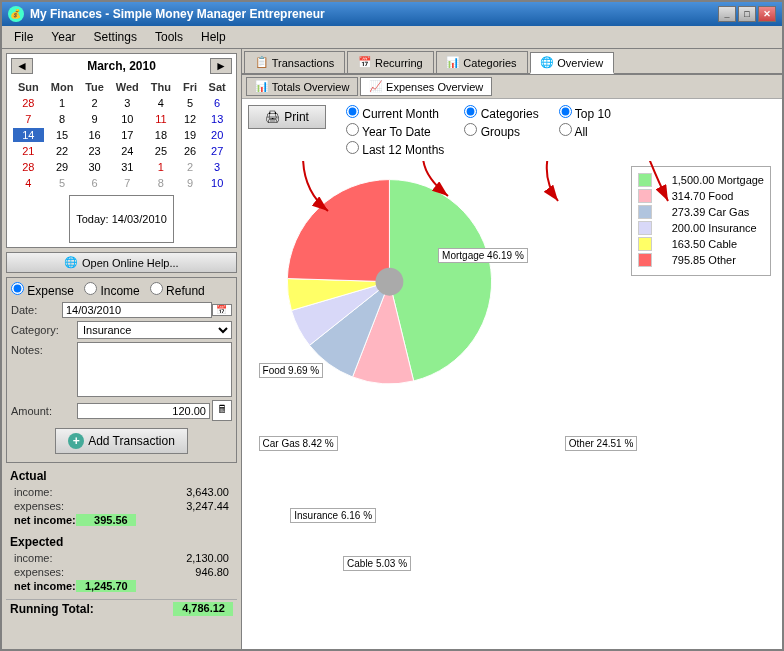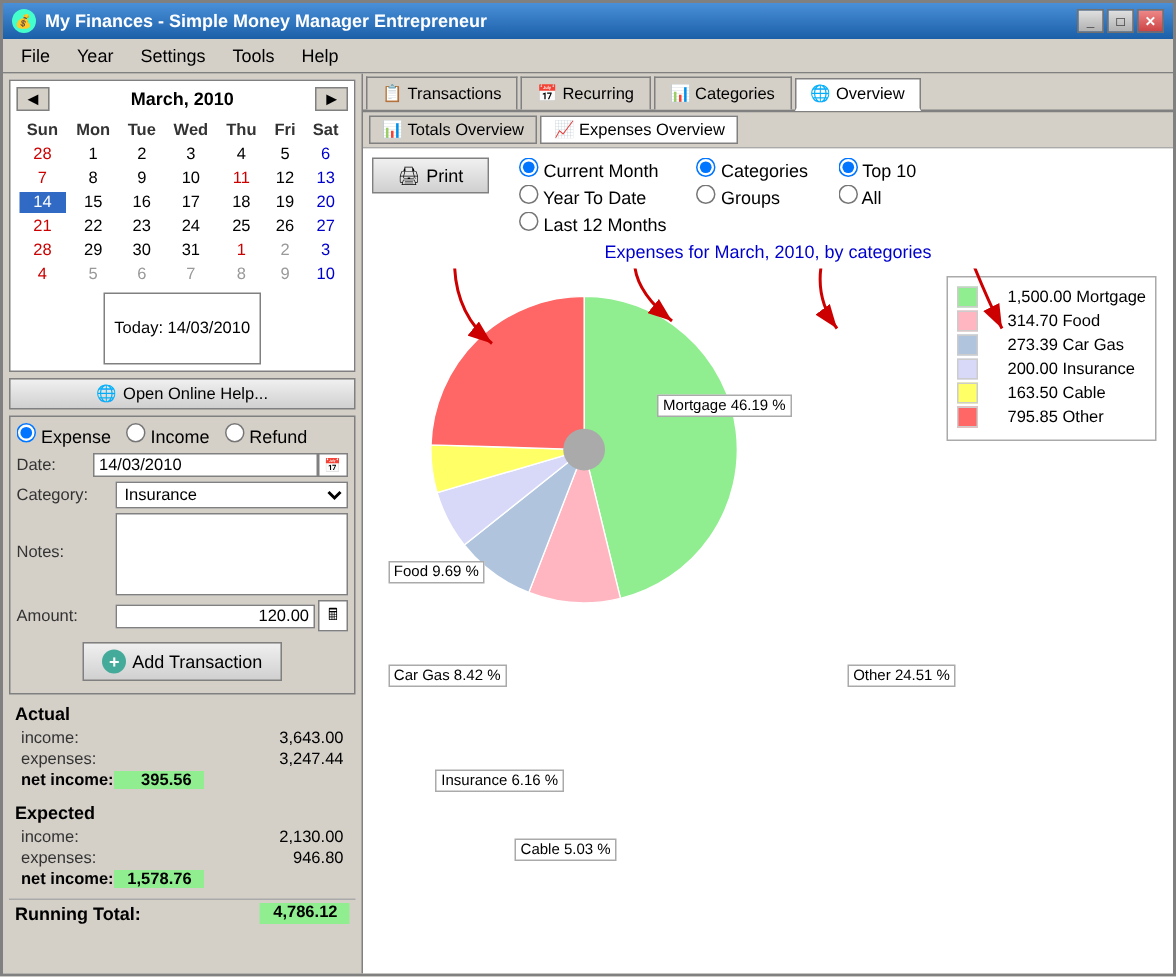"Expenses for March, 2010, by" div.chart-title { html: <div>Expenses for March, 2010, by categories</div> -> none }
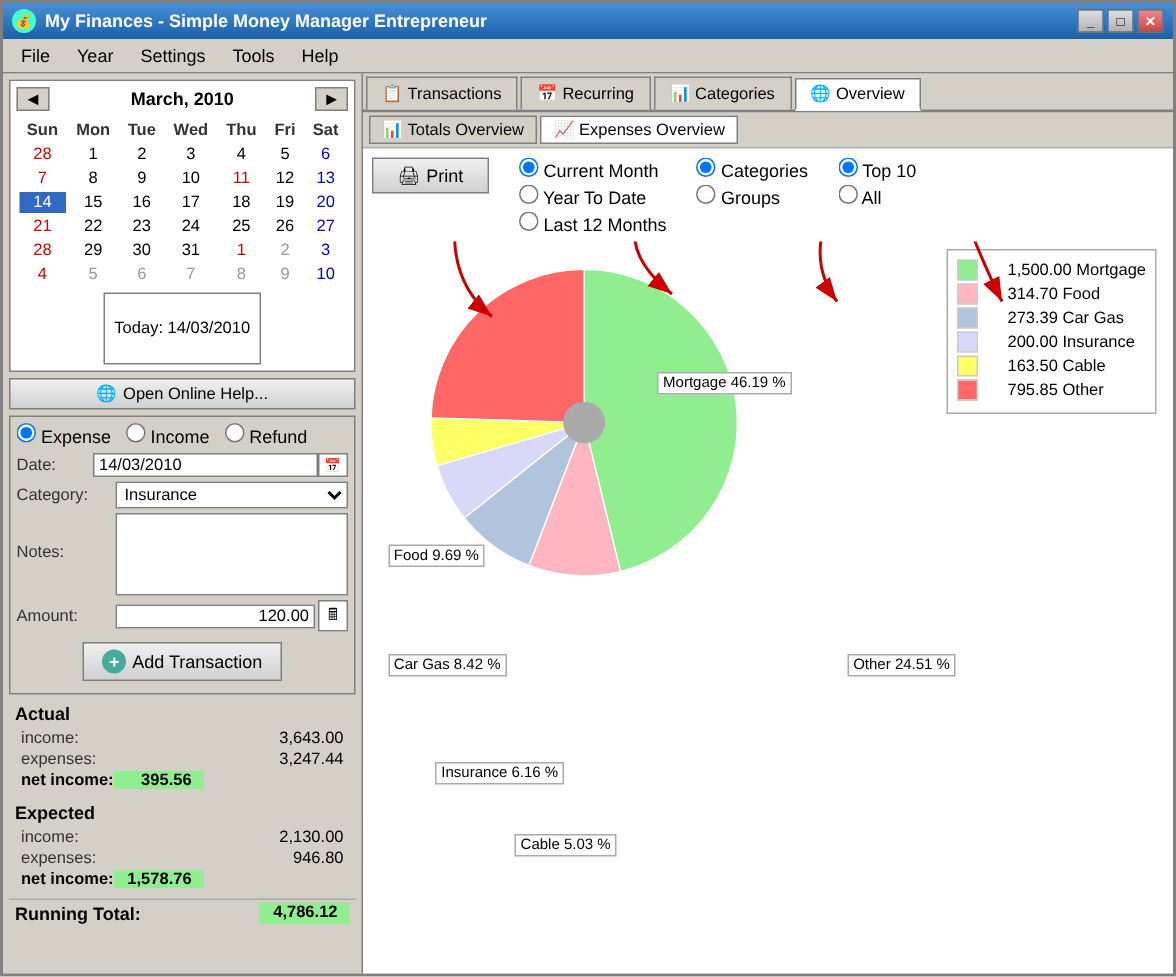"14/03/2010" .date-input-wrap { align-items: none -> center }
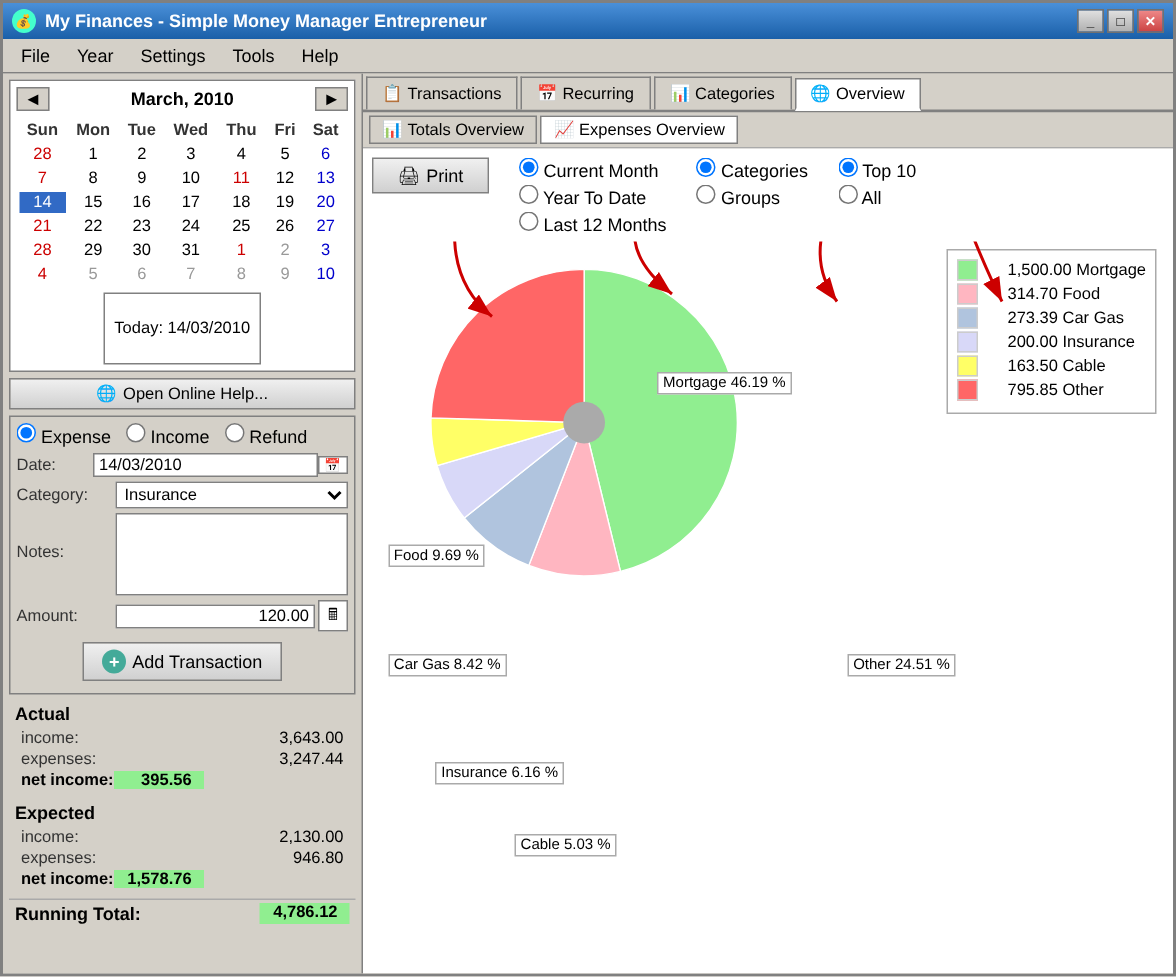"Notes:" span.form-label { margin-top: 20px -> 2px }
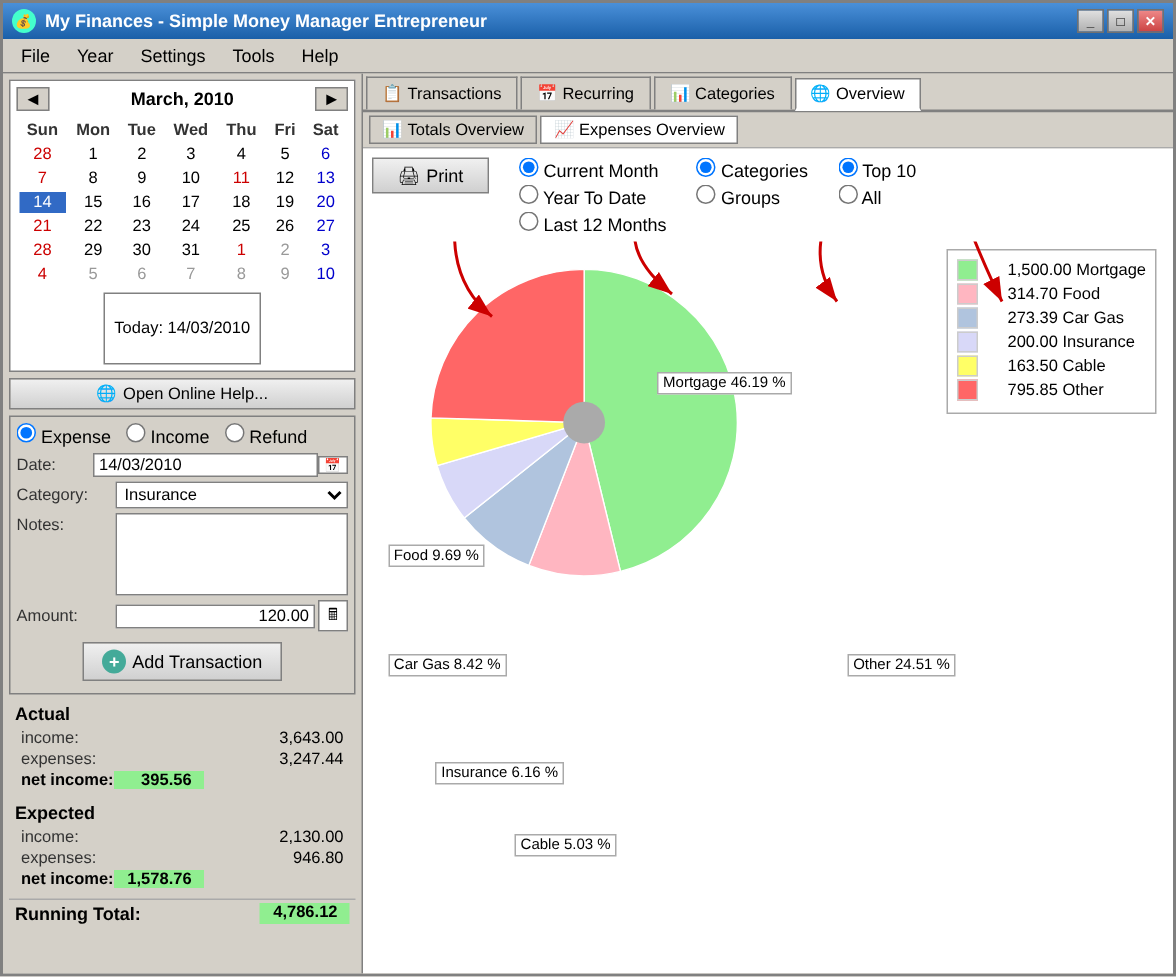"1,578.76" span.net-income-value { text: 1,578.76 -> 1,245.70 }
